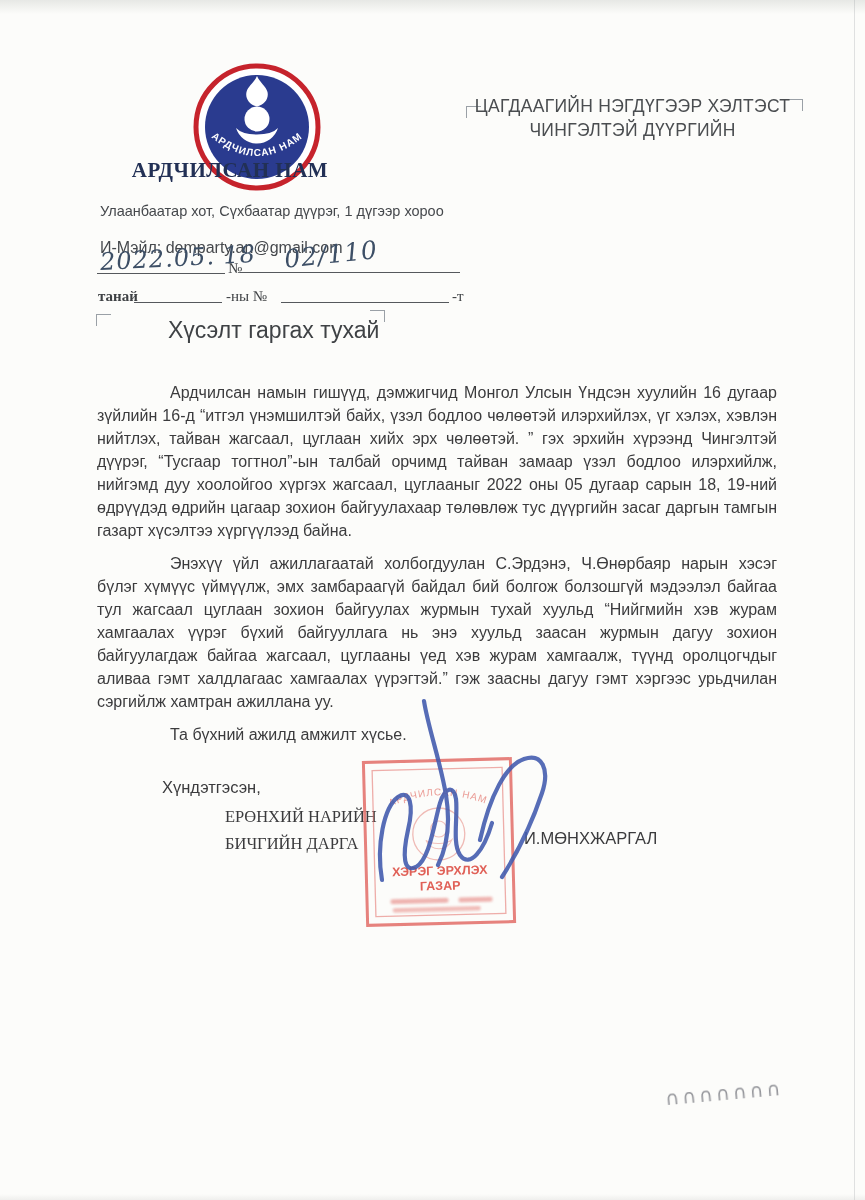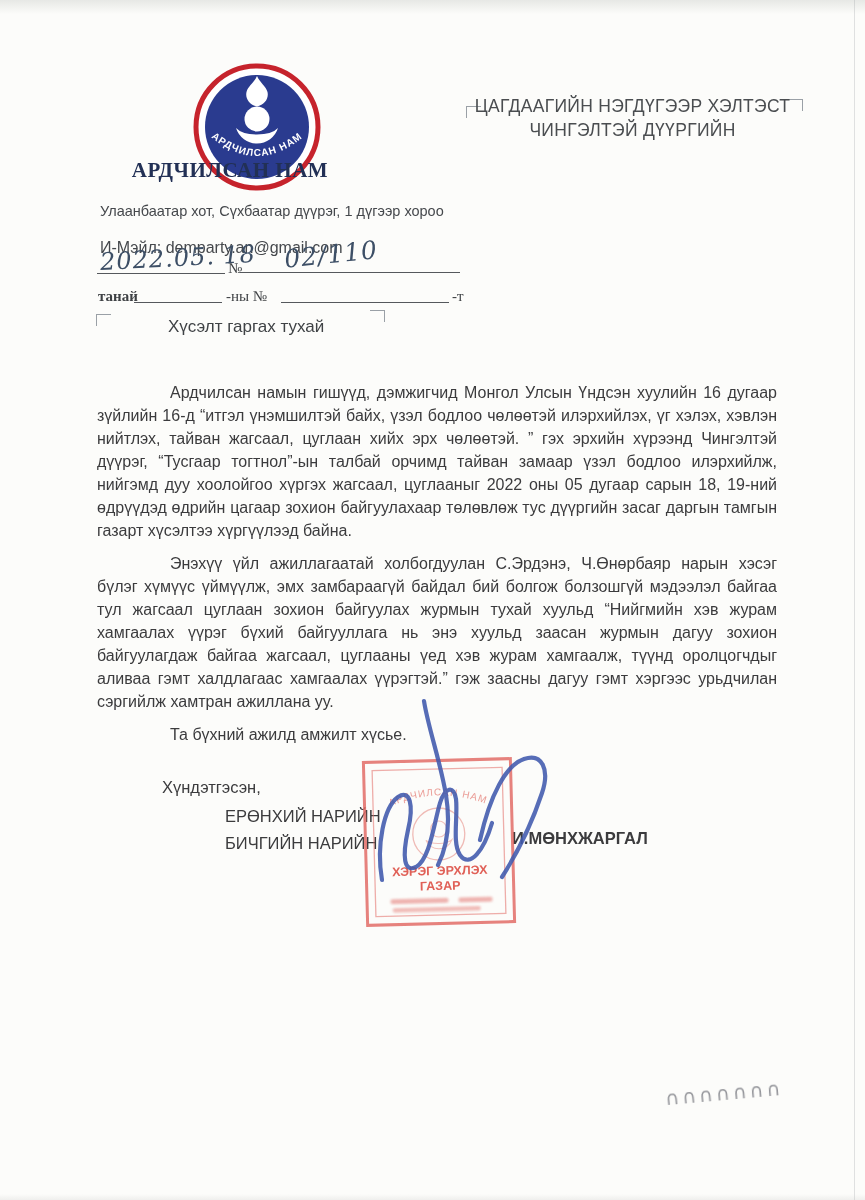"Хүсэлт гаргах тухай" .subject { font-size: 17px -> 23px }
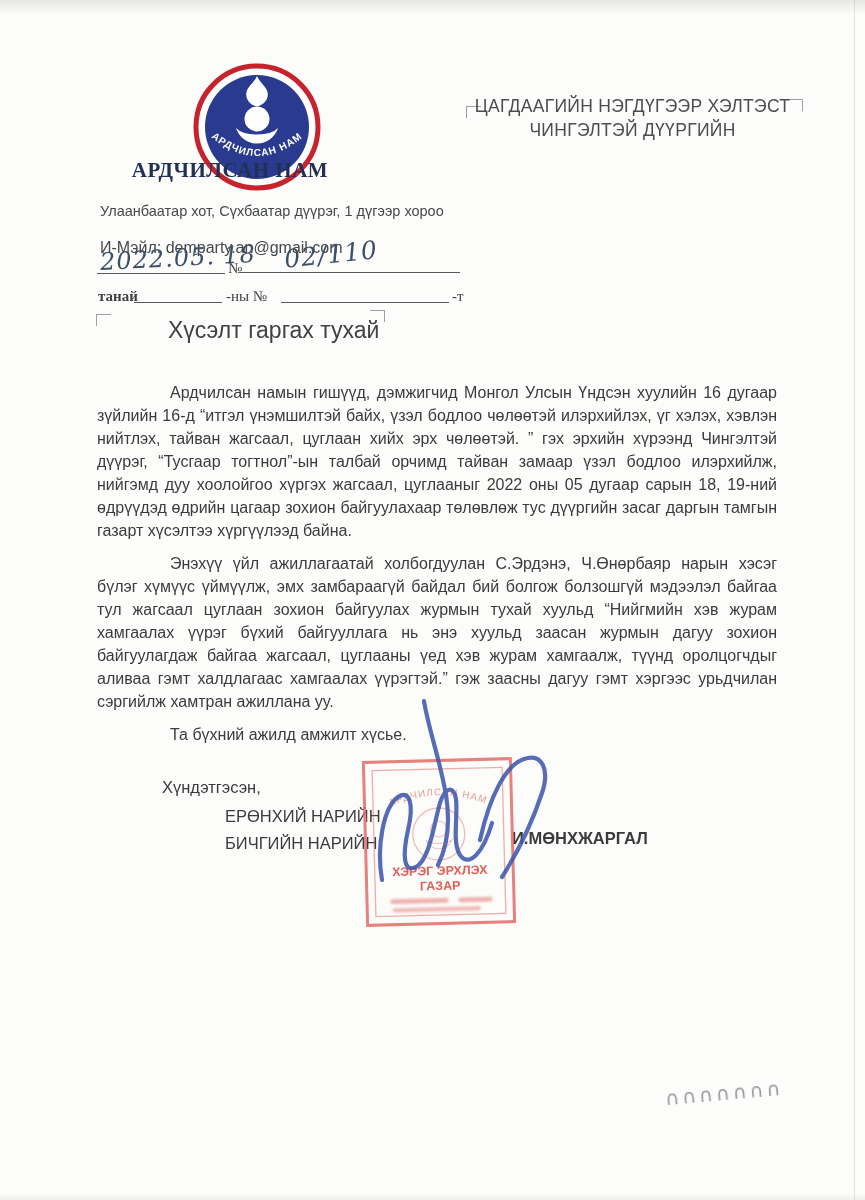"ЕРӨНХИЙ НАРИЙН" .sign-title { font-family: none -> Liberation Serif, serif }
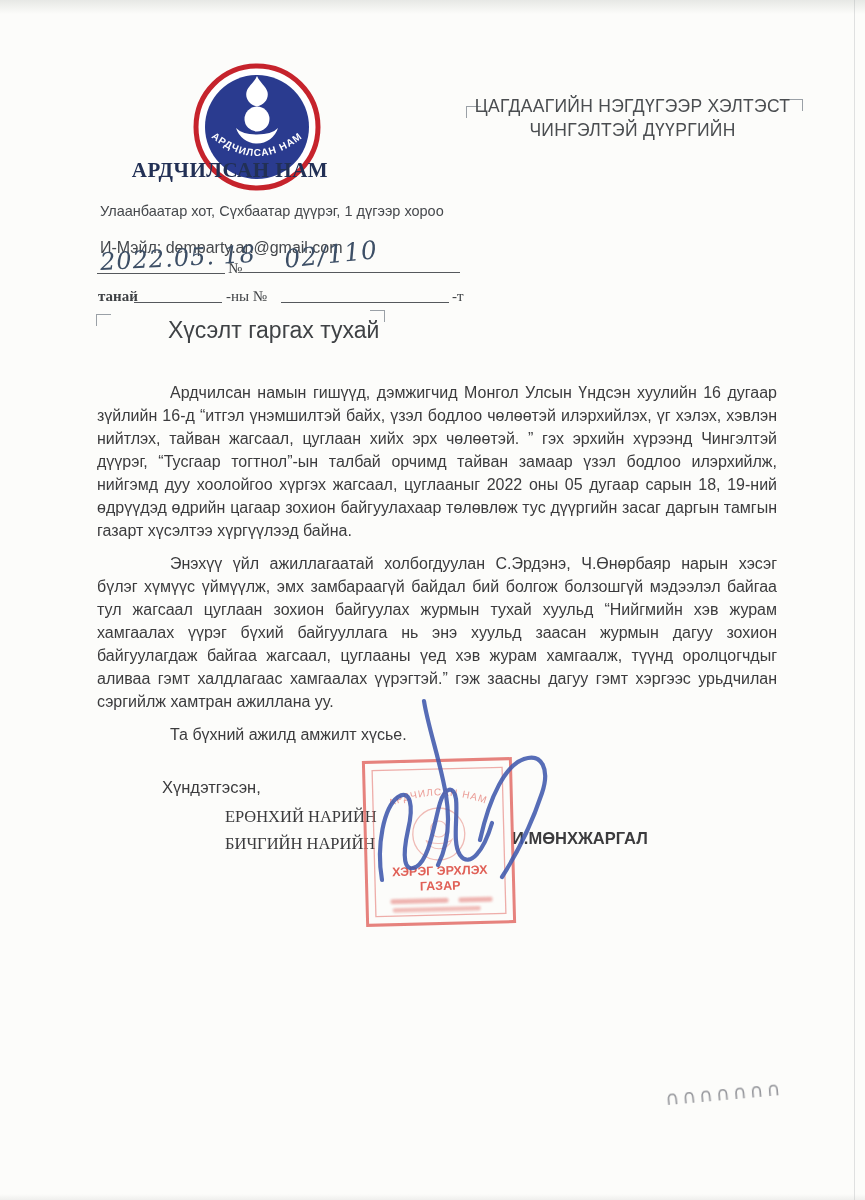"БИЧГИЙН НАРИЙН" div { text: НАРИЙН -> ДАРГА }
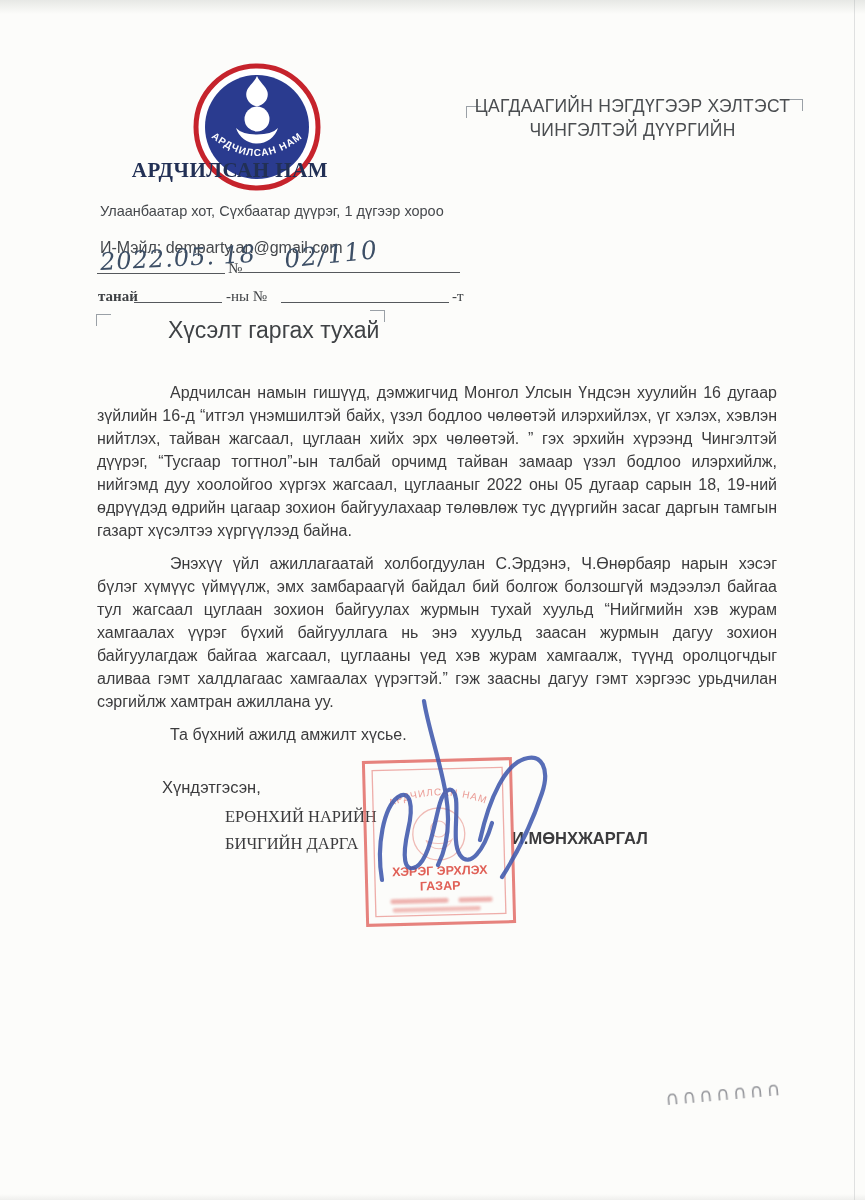"И.МӨНХЖАРГАЛ" .signer-name { font-weight: bold -> none; left: 512px -> 524px }
